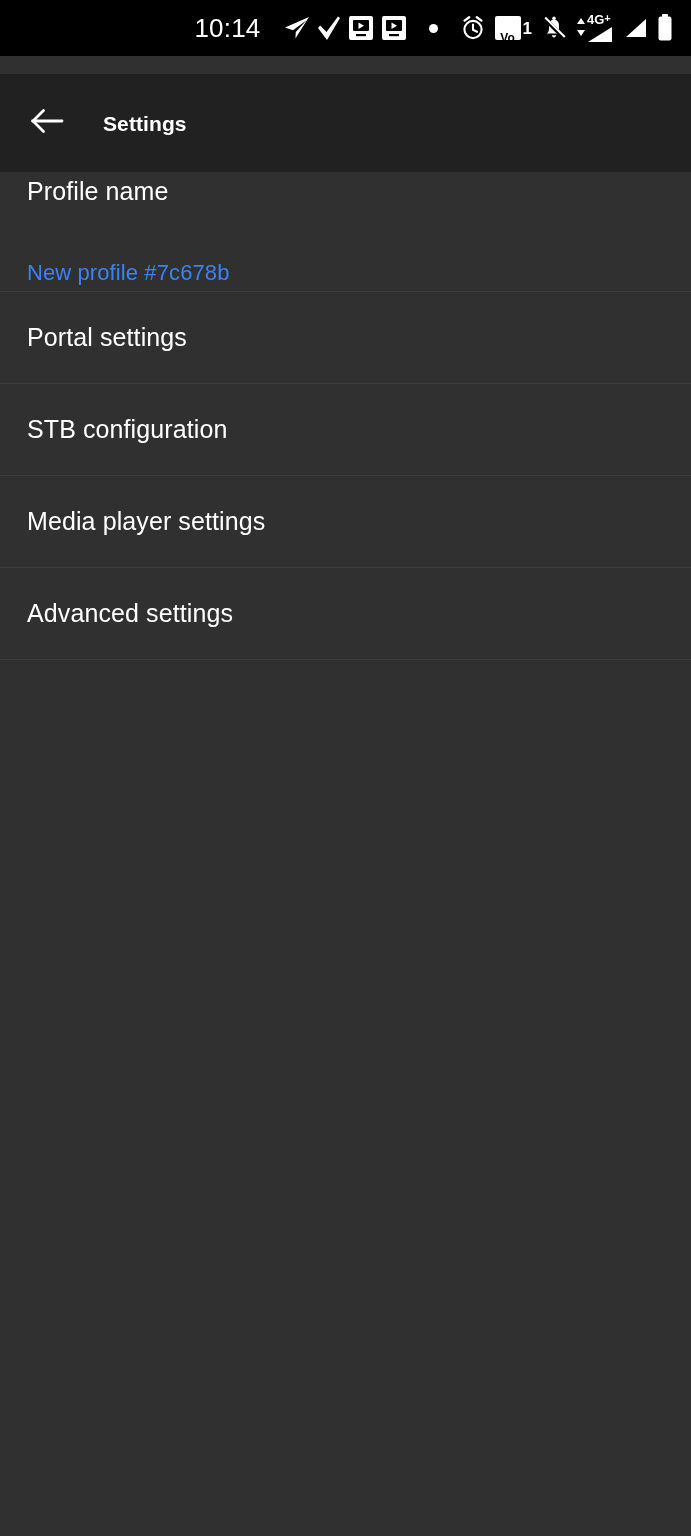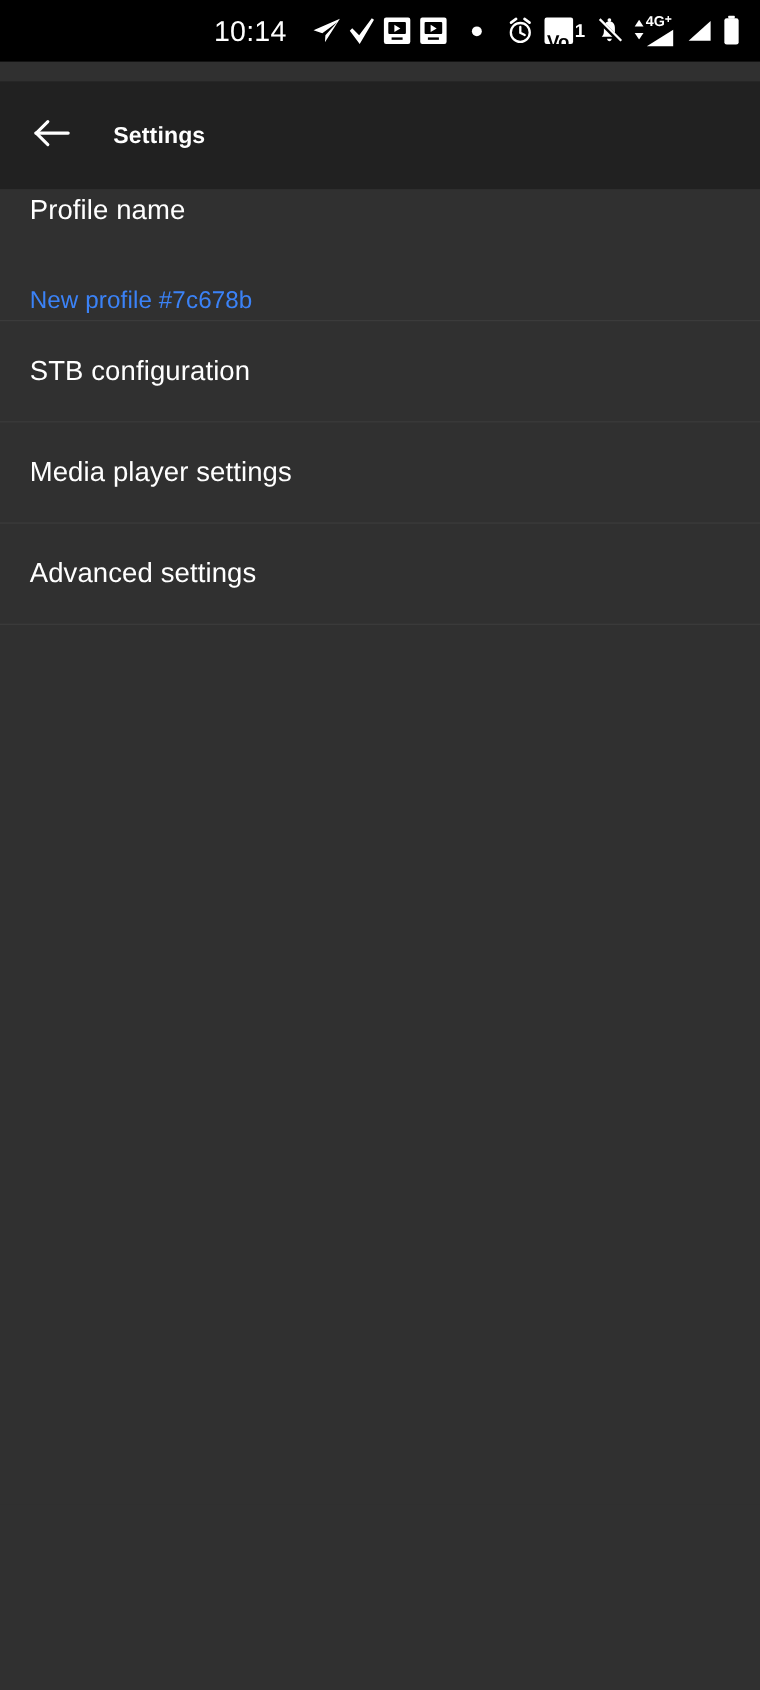"Vo" .volte-box .l1 { font-size: 17px -> 12px }
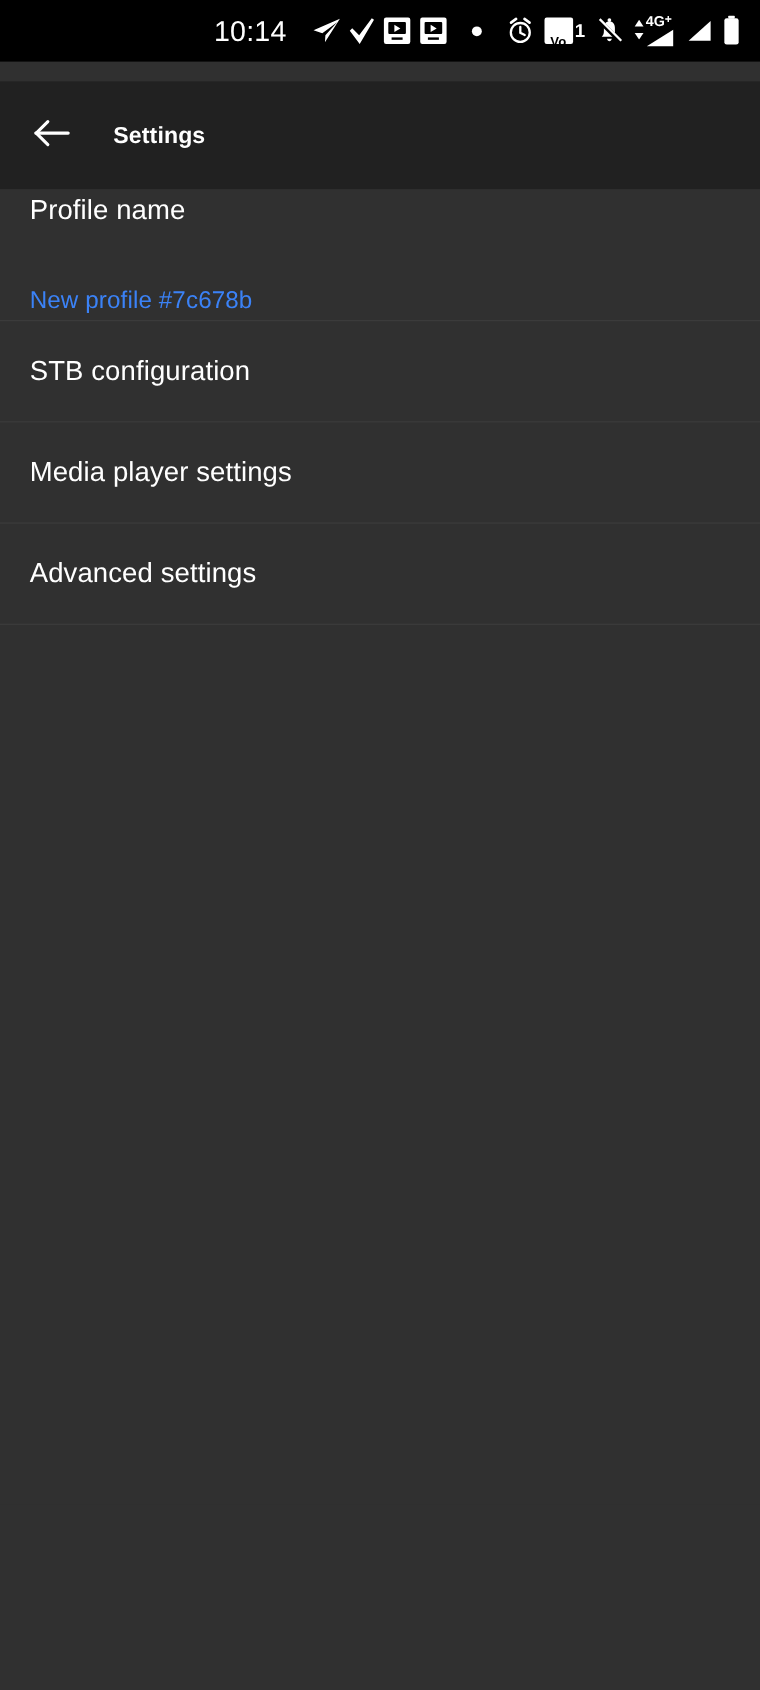"Portal settings" div.list-item { html: none -> <div> <div>Portal settings</div> </div> }
